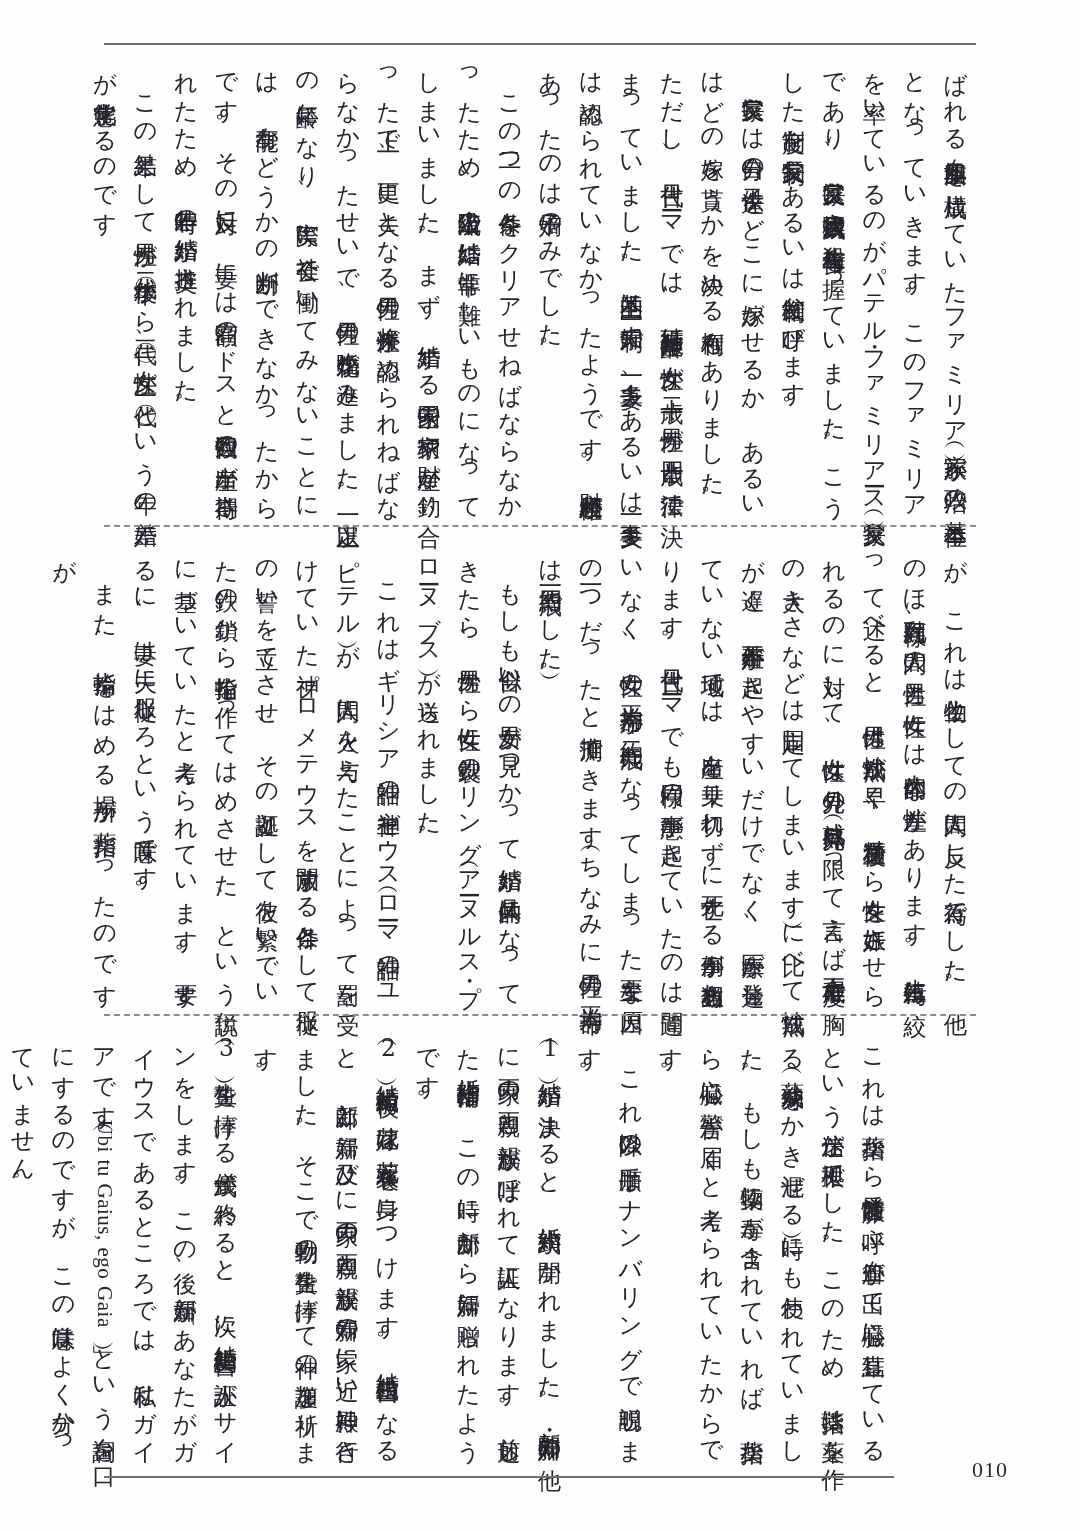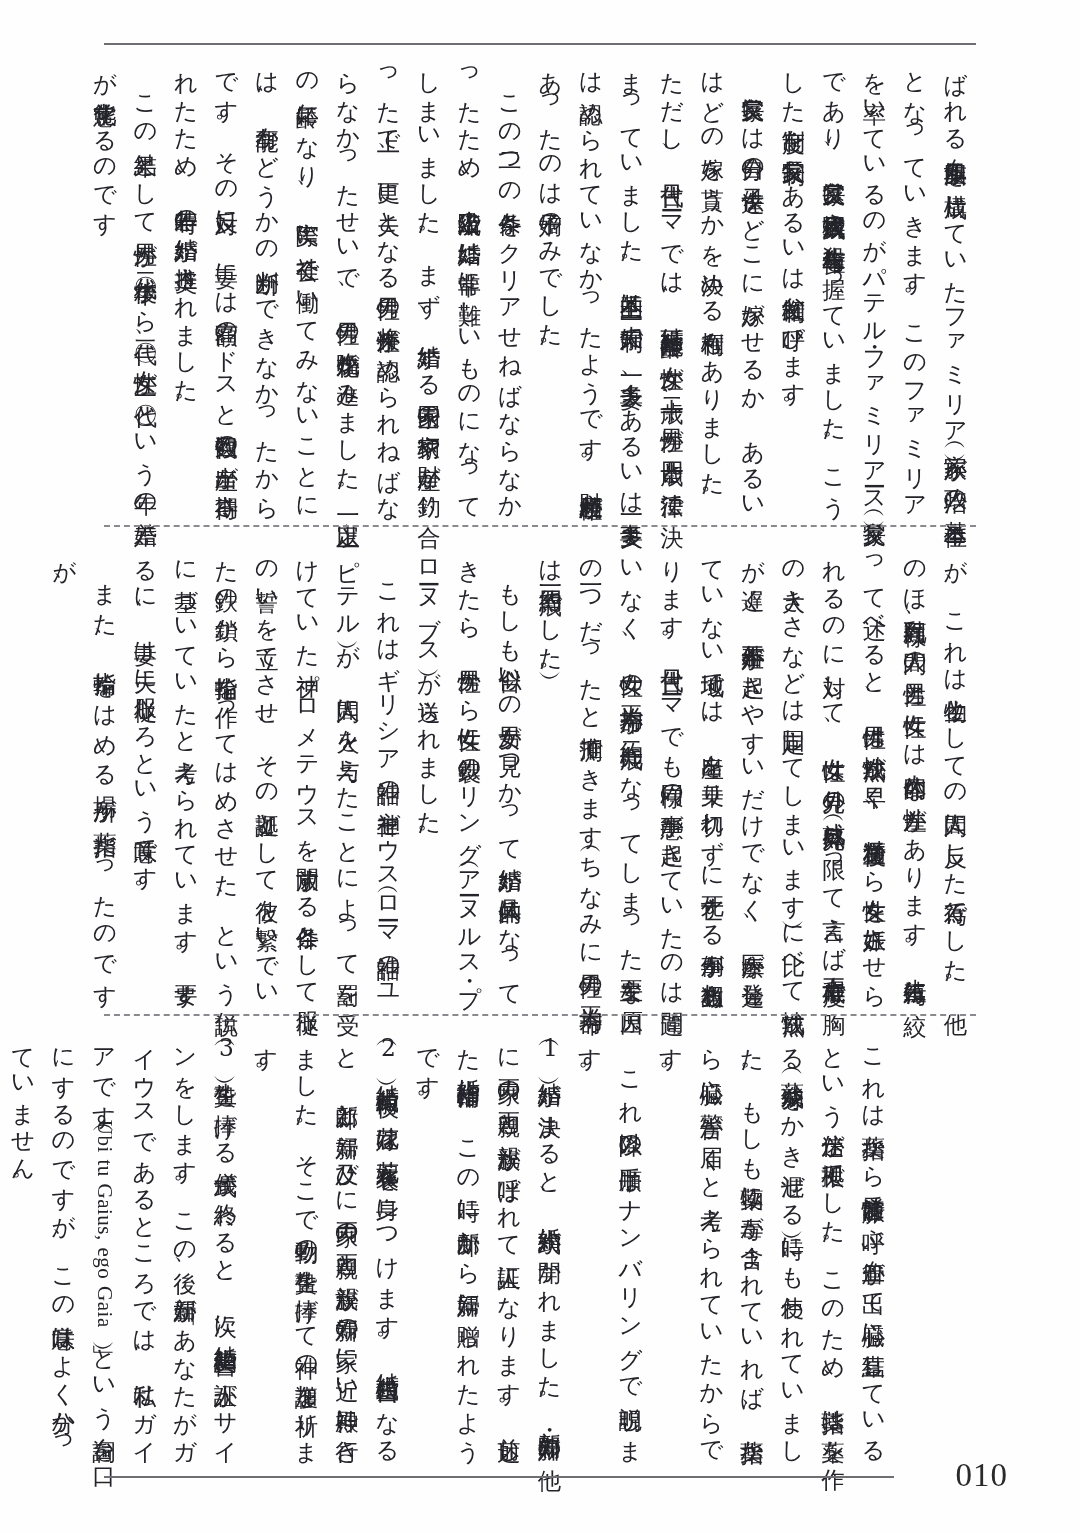"010" .folio { font-size: 33px -> 22px }
